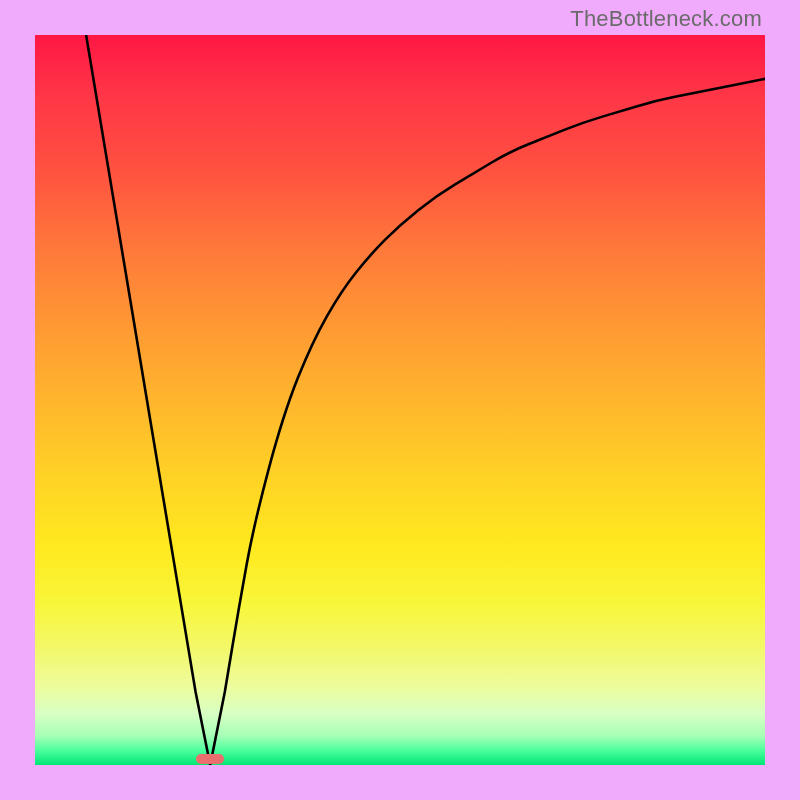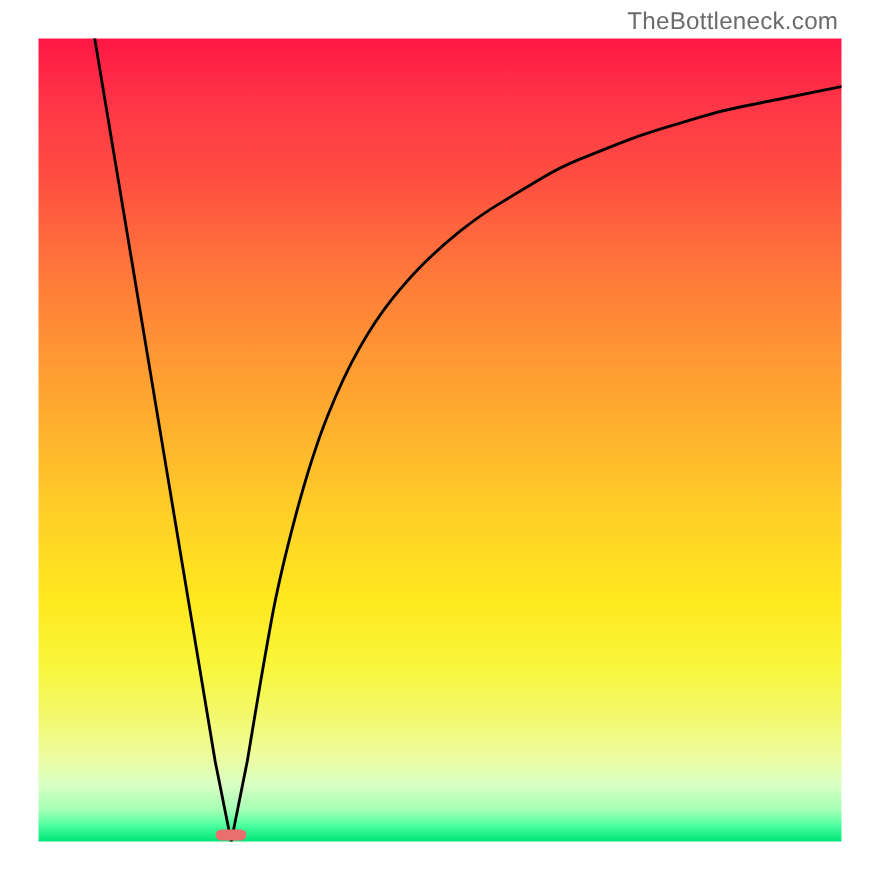"TheBottleneck.com" .frame { background: #ffffff -> #f0abfc }
